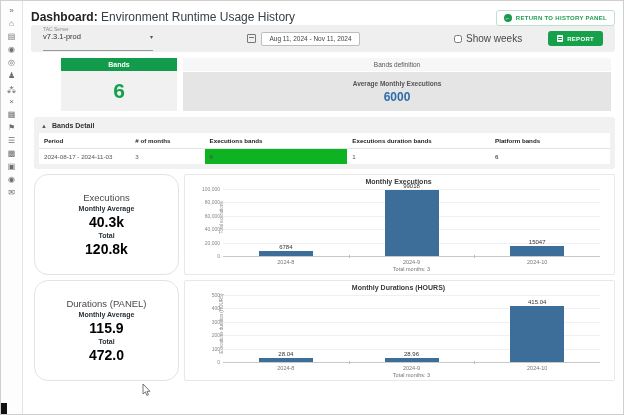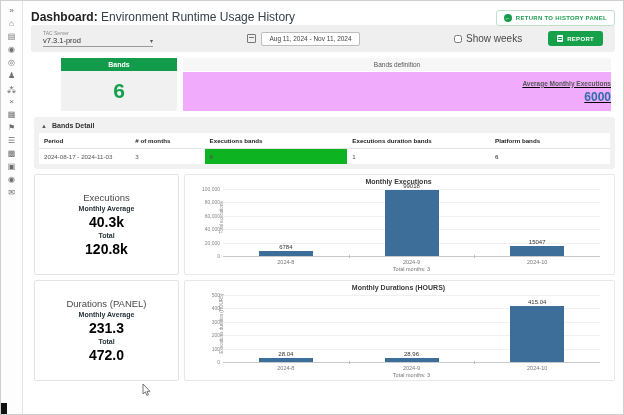"v7.3.1-prod" .server-select { padding-bottom: 1px -> 9px }
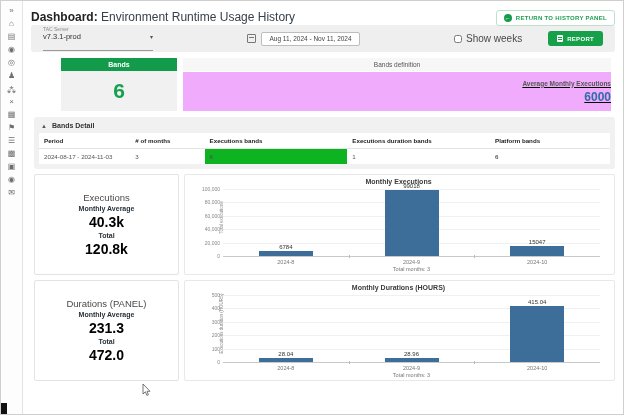"6000" .def-card { align-items: flex-end -> center; background: #f0abfc -> #e5e5e5; text-decoration: underline -> none }
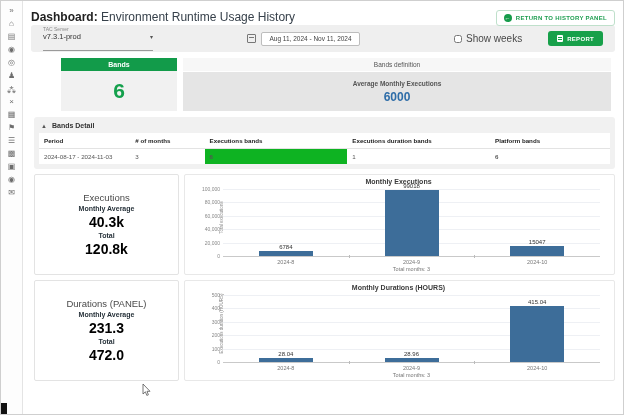"Executions" .stats-card { border-radius: 2px -> 14px }
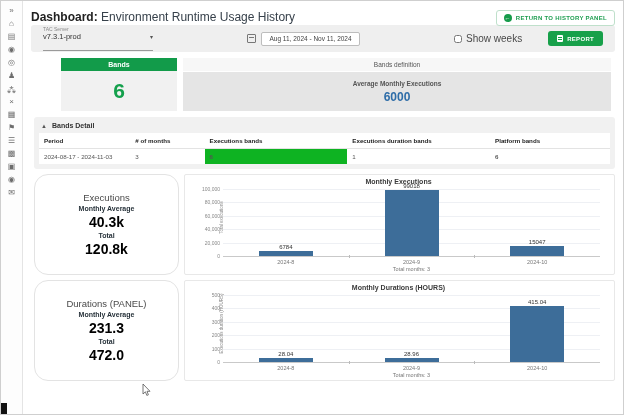"231.3" div.stats-value { text: 231.3 -> 115.9 }
